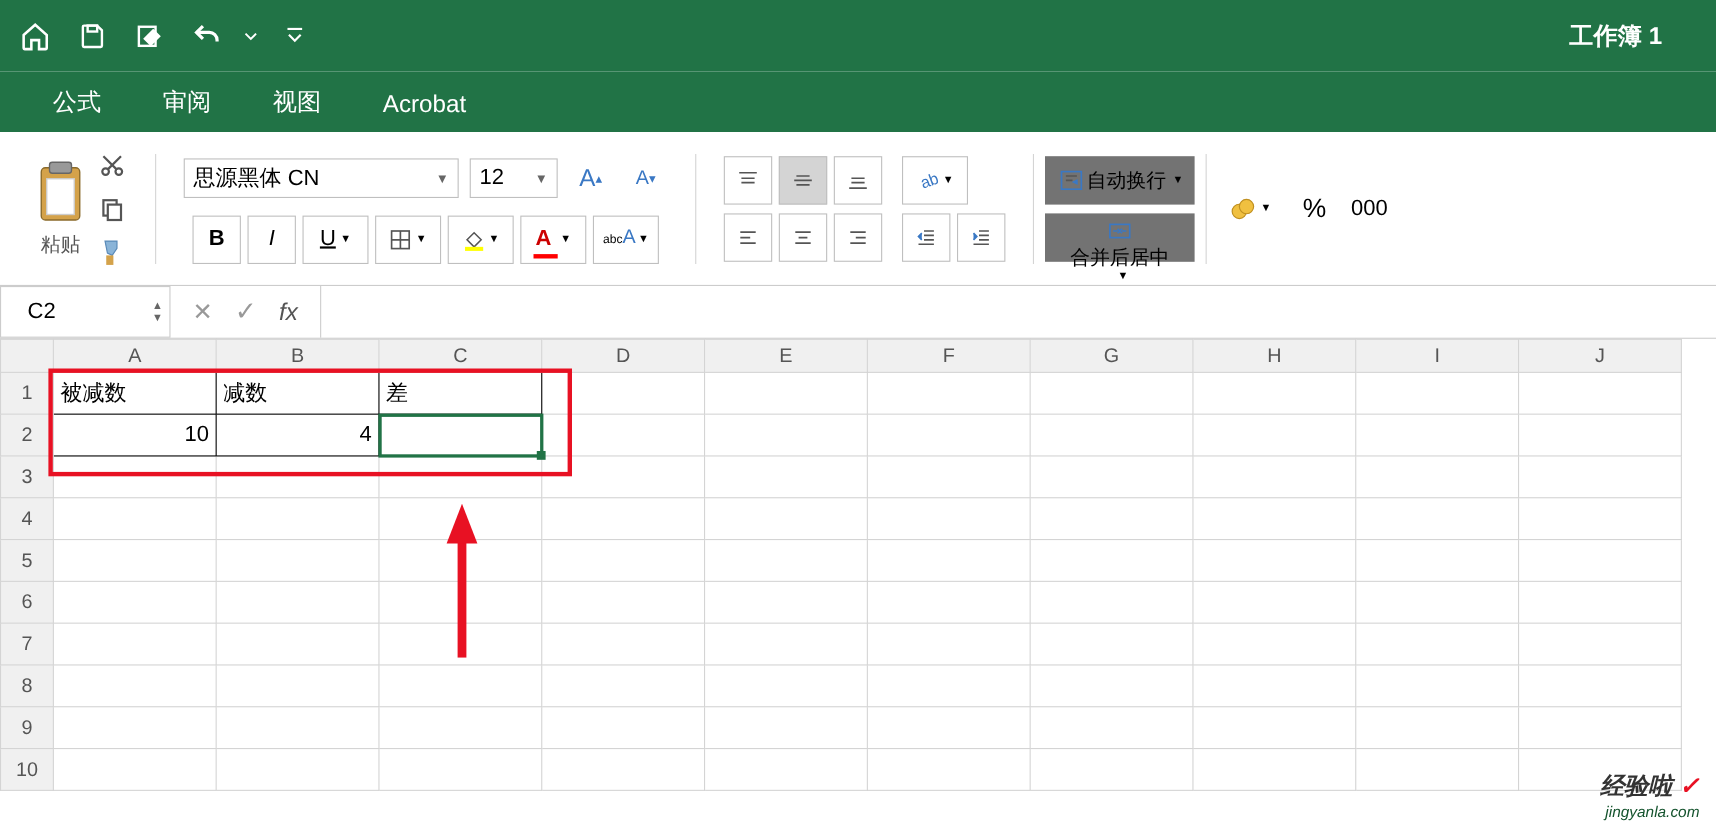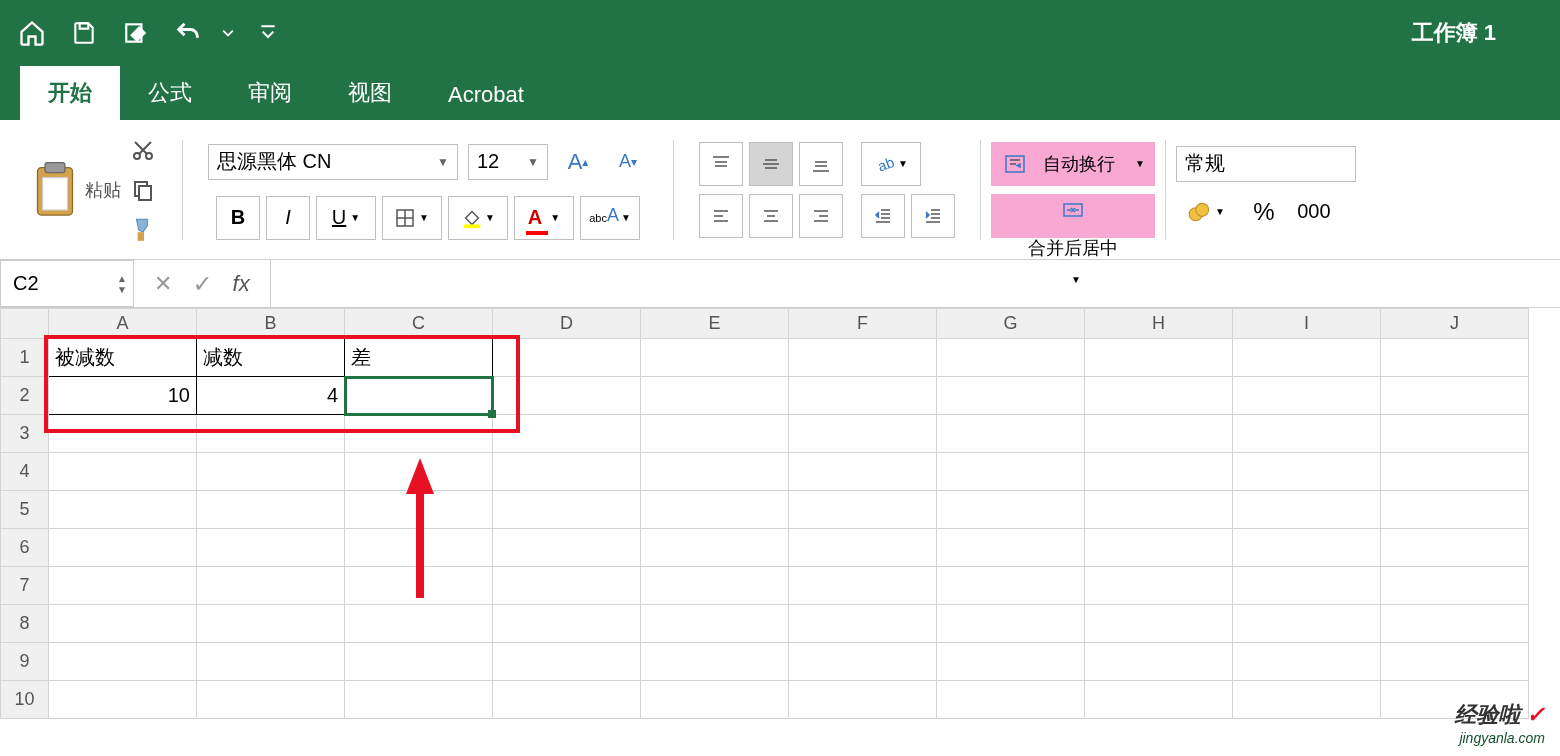"工作簿 1" .title-bar .doc-title { right: 64px -> 49px }
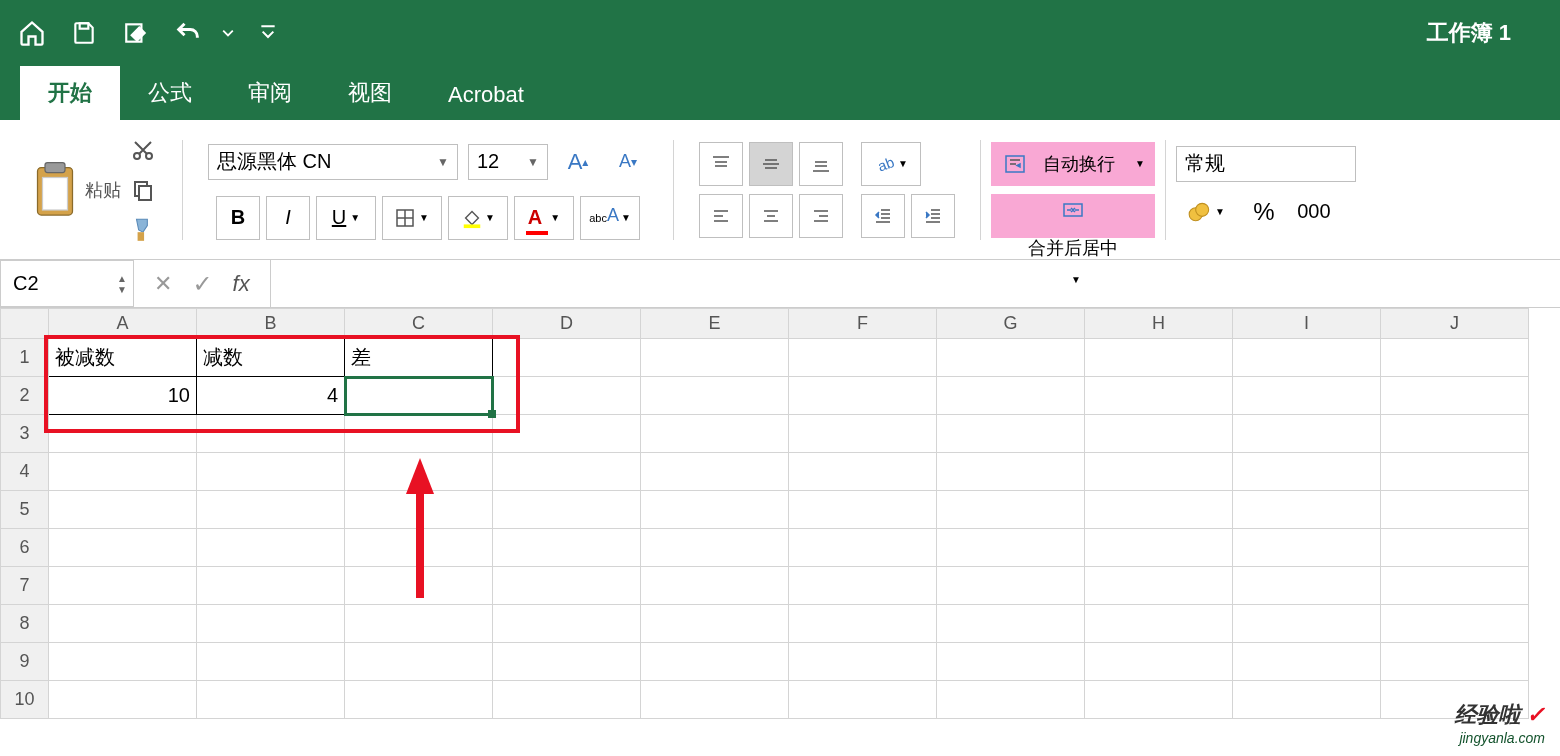"开始" div.ribbon-tab { html: <div>开始</div> -> none }
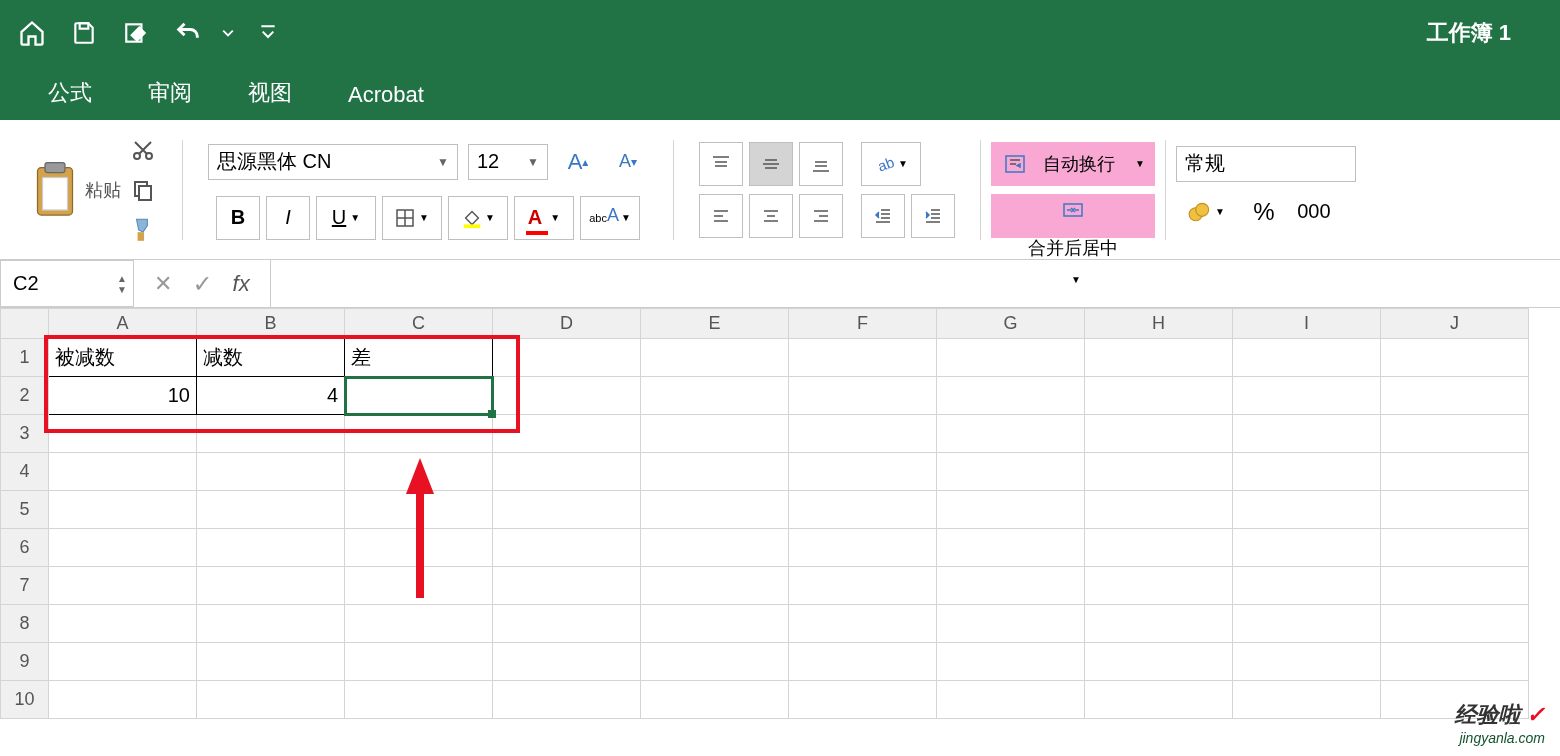"自动换行" .wrap-btn { background: #f9a8d4 -> #737373; gap: 14px -> 0 }
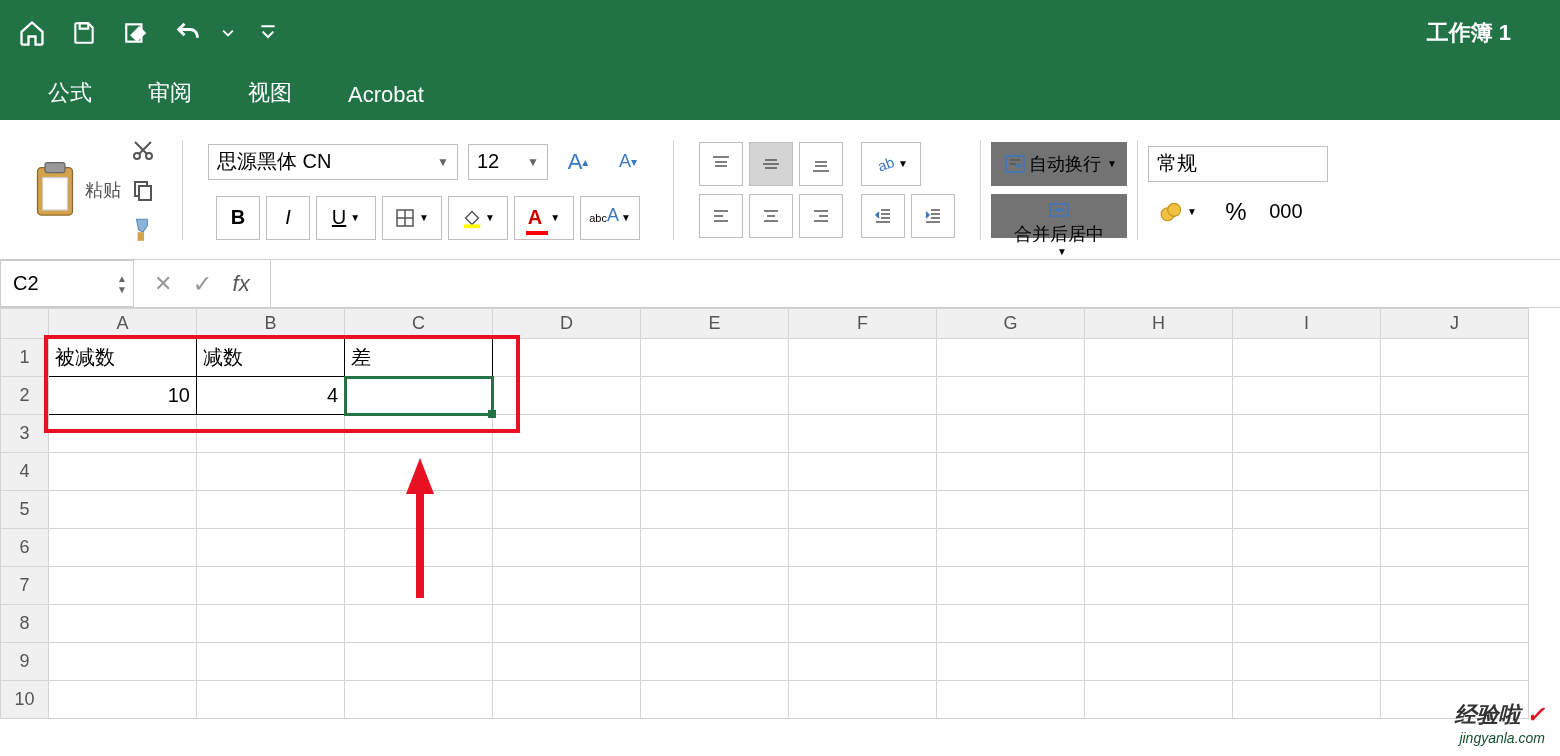"常规" div.combo { html: <div> <span>常规</span> </div> -> none }
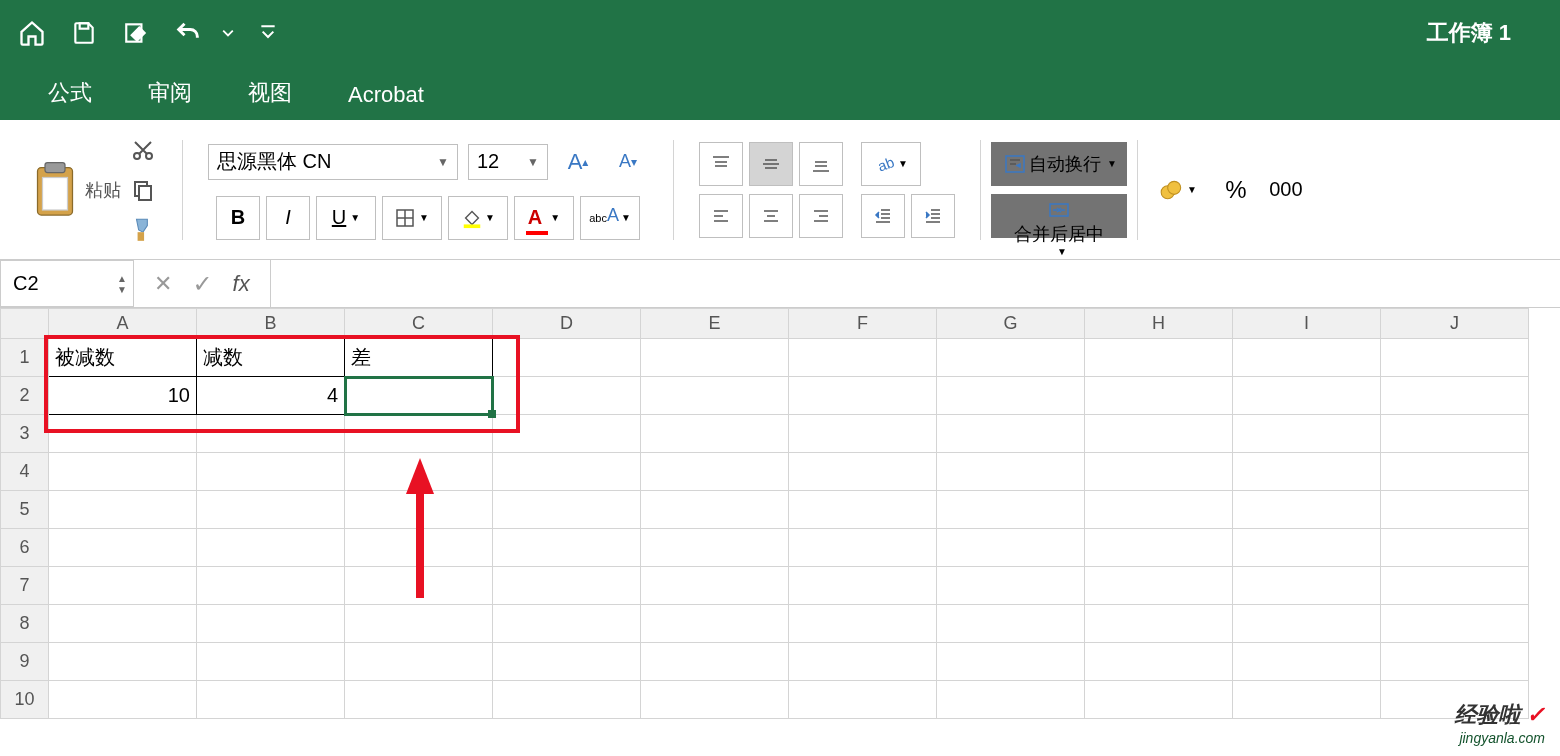"粘贴" .paste-big { flex-direction: row -> column }
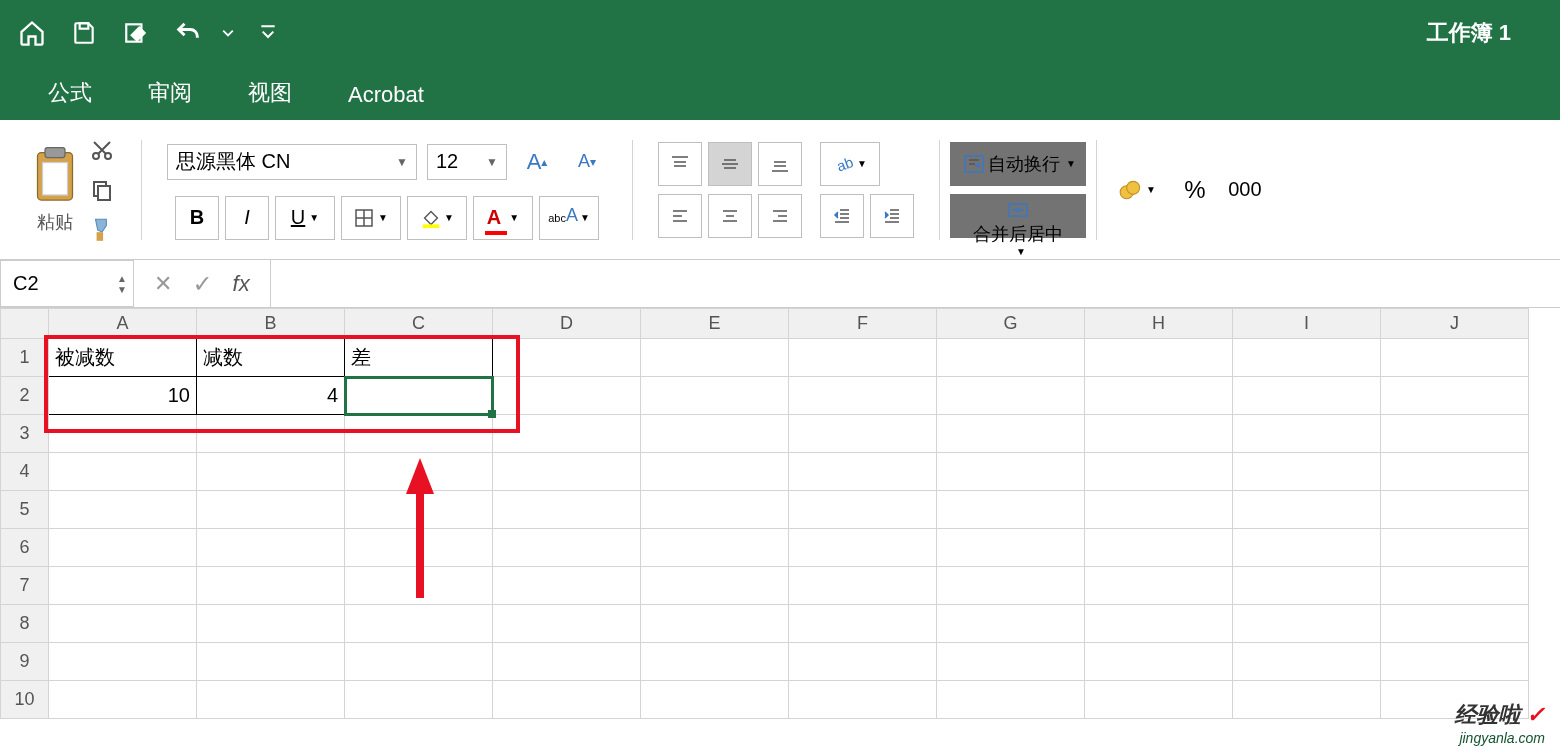"C2" .name-box { padding: 0 12px -> 0 24px; width: 134px -> 155px }
